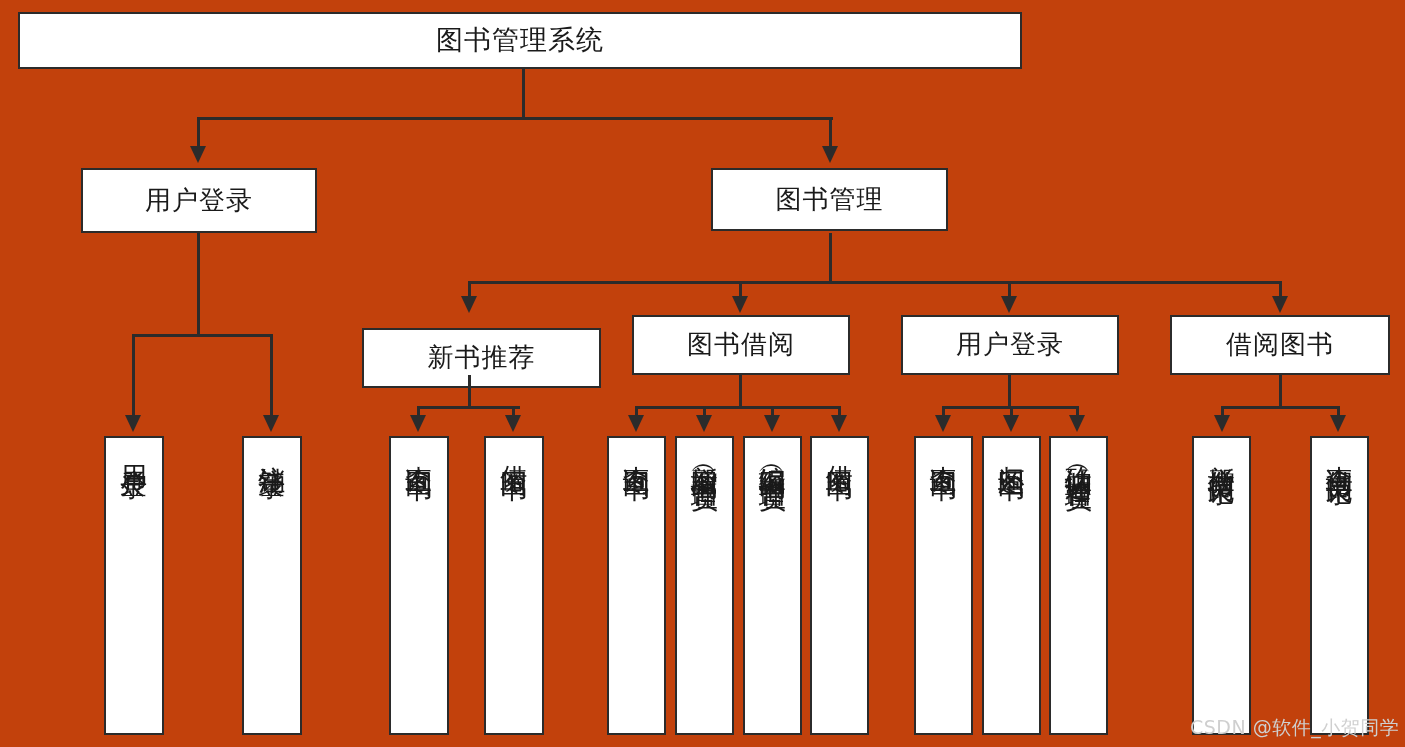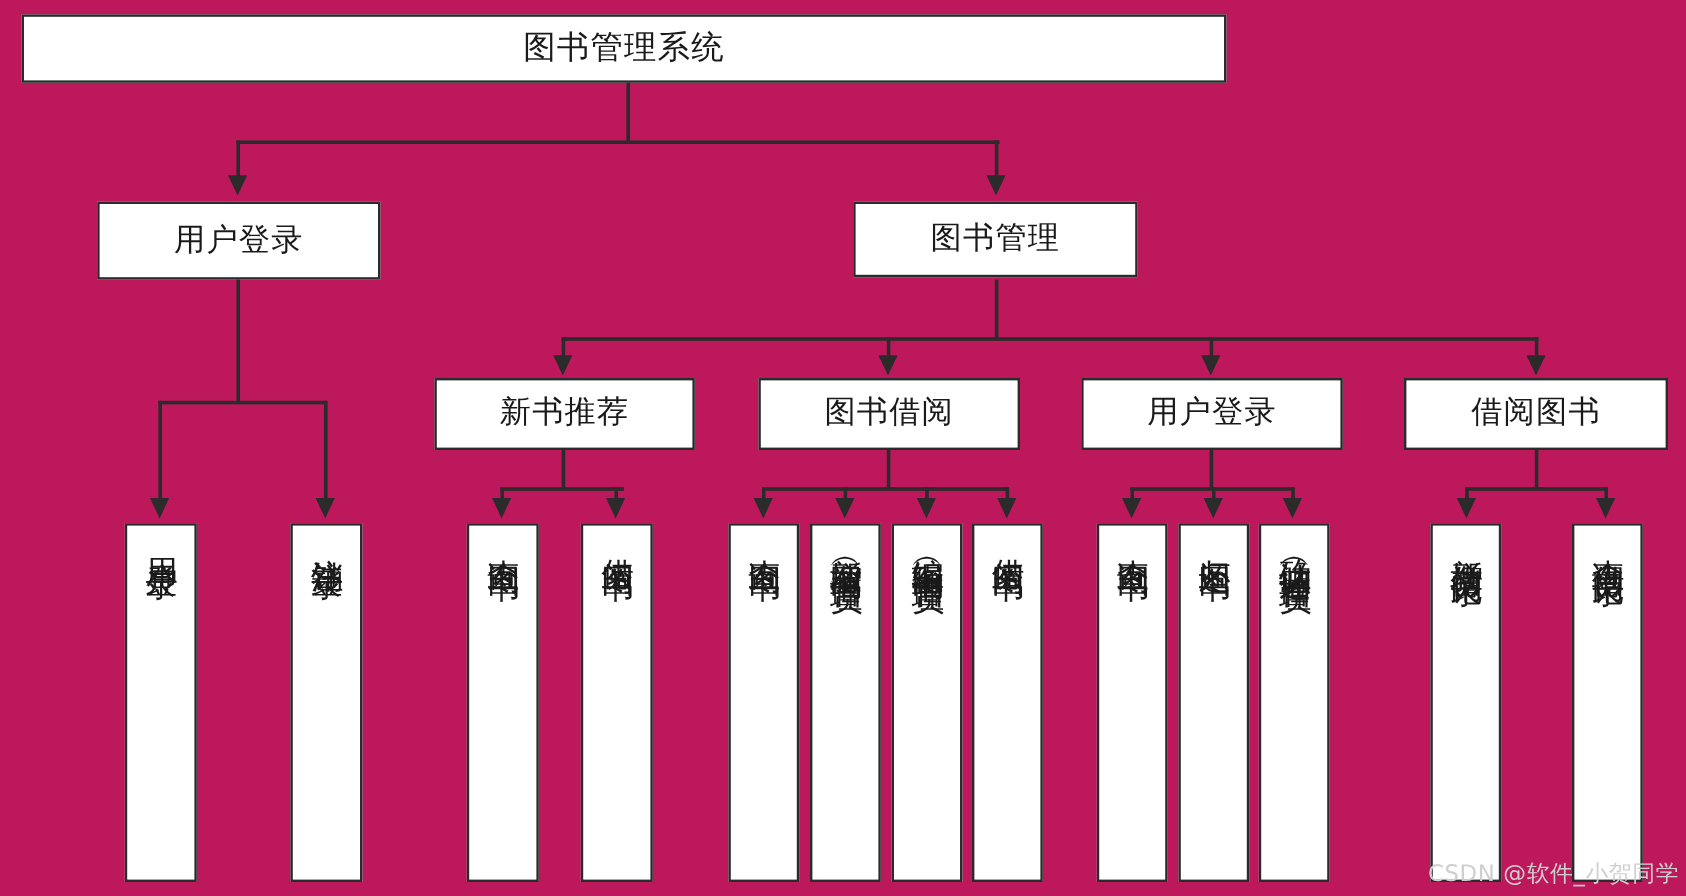"图书管理系统" #canvas { background: #be185d -> #c2410c }
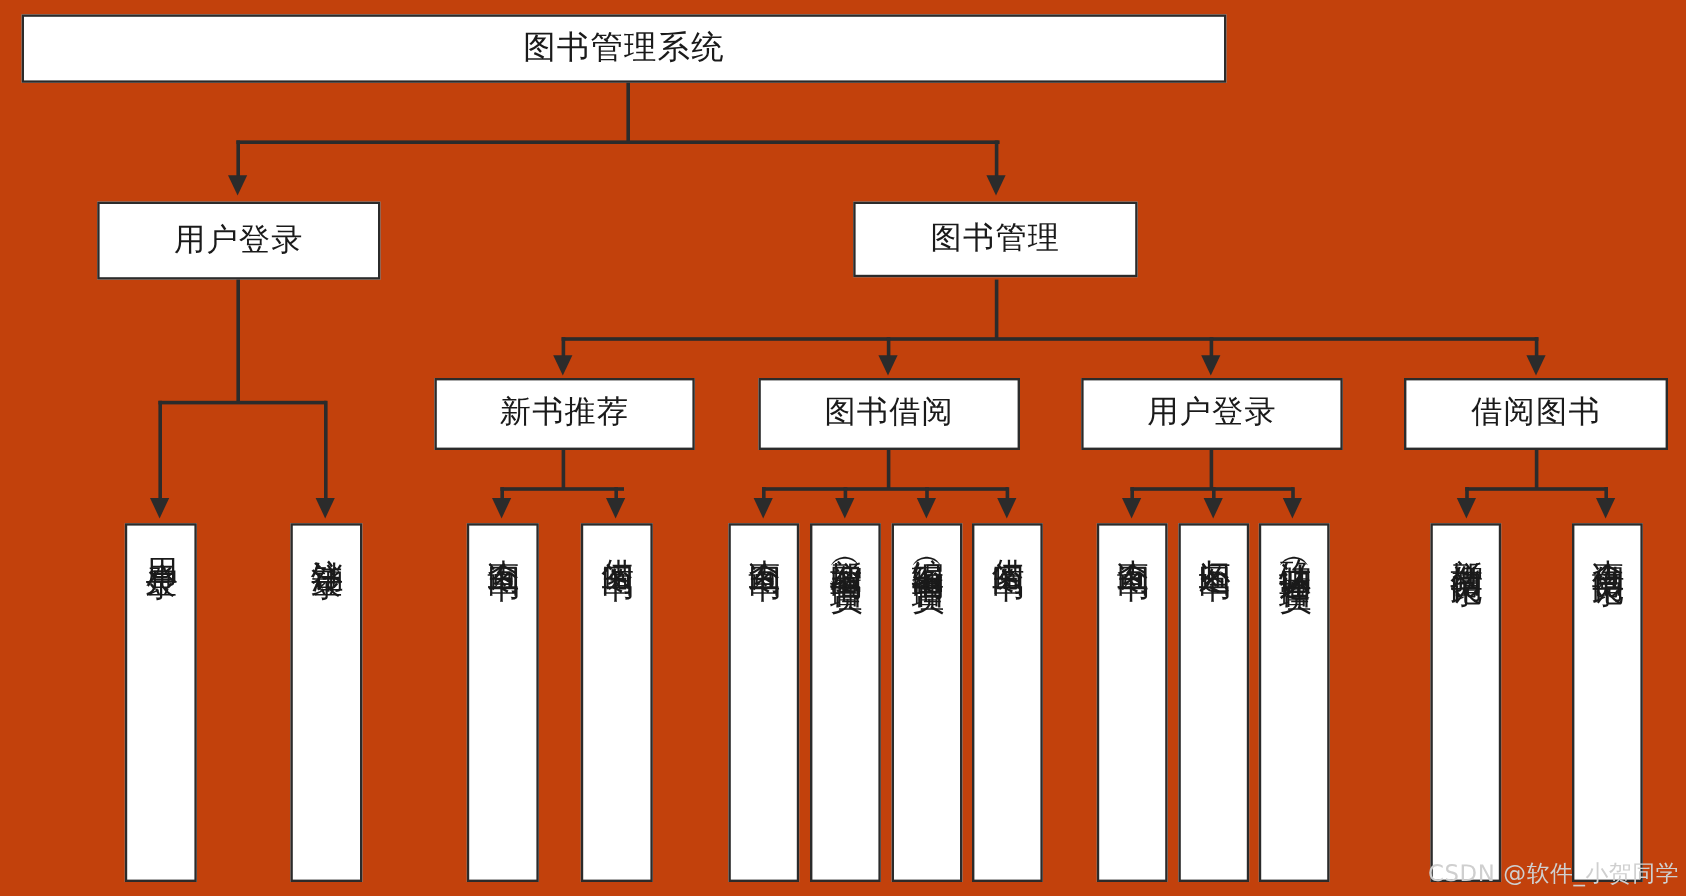"新书推荐" div.node { top: 315px -> 328px; width: 217px -> 239px }
